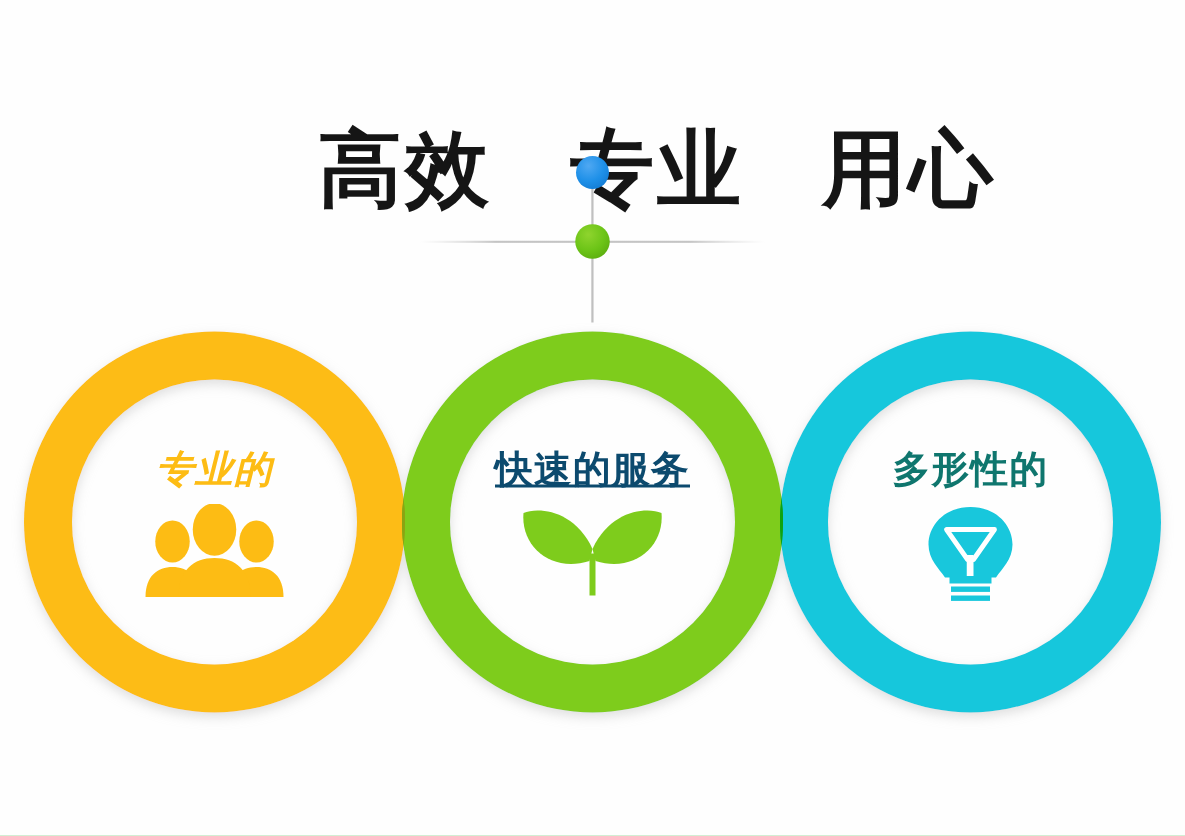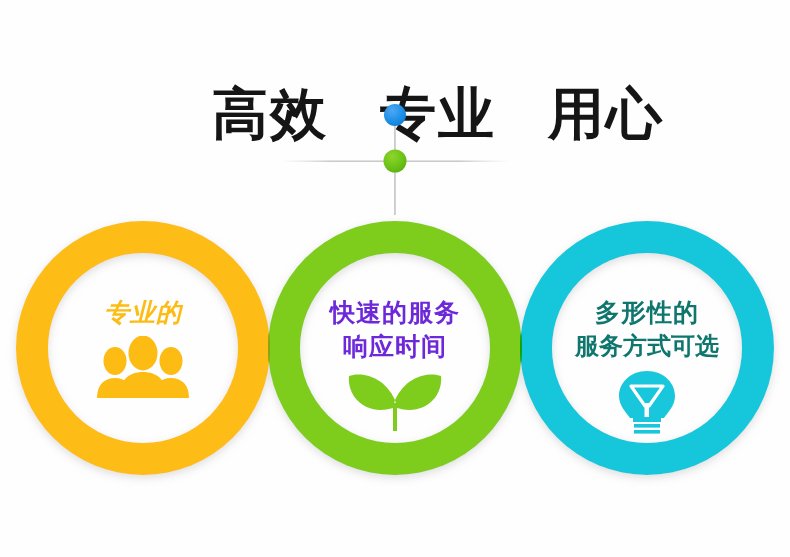"快速的服务" #bubble-2 .bubble-line { color: #6d28d9 -> #0c4a6e; text-decoration: none -> underline }
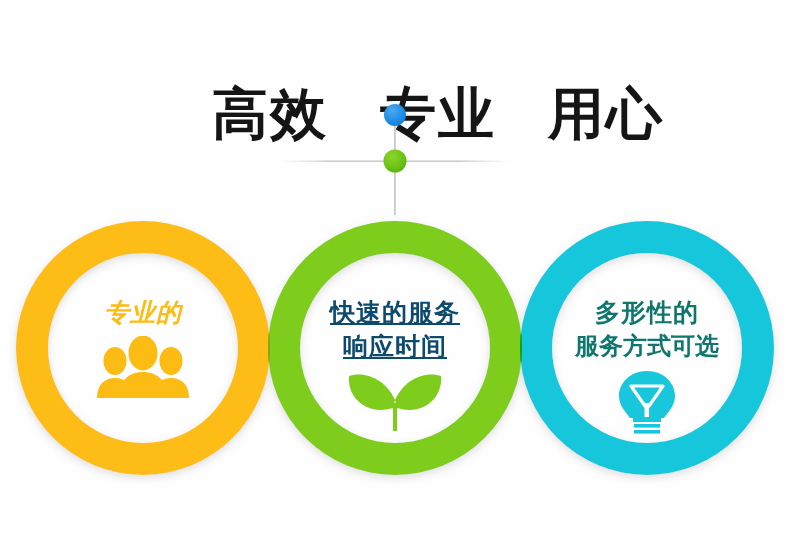"响应时间" div.bubble-line { html: <div>响应时间</div> -> none }
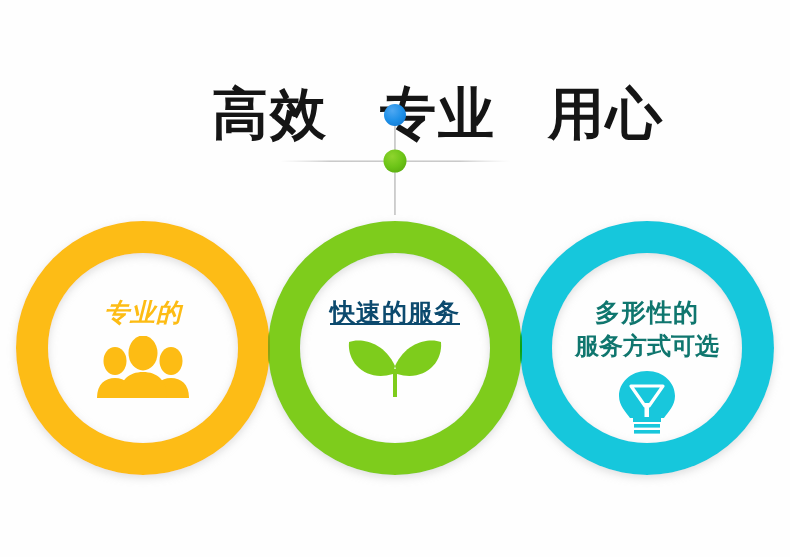"服务方式可选" div.bubble-line { html: <div>服务方式可选</div> -> none }
